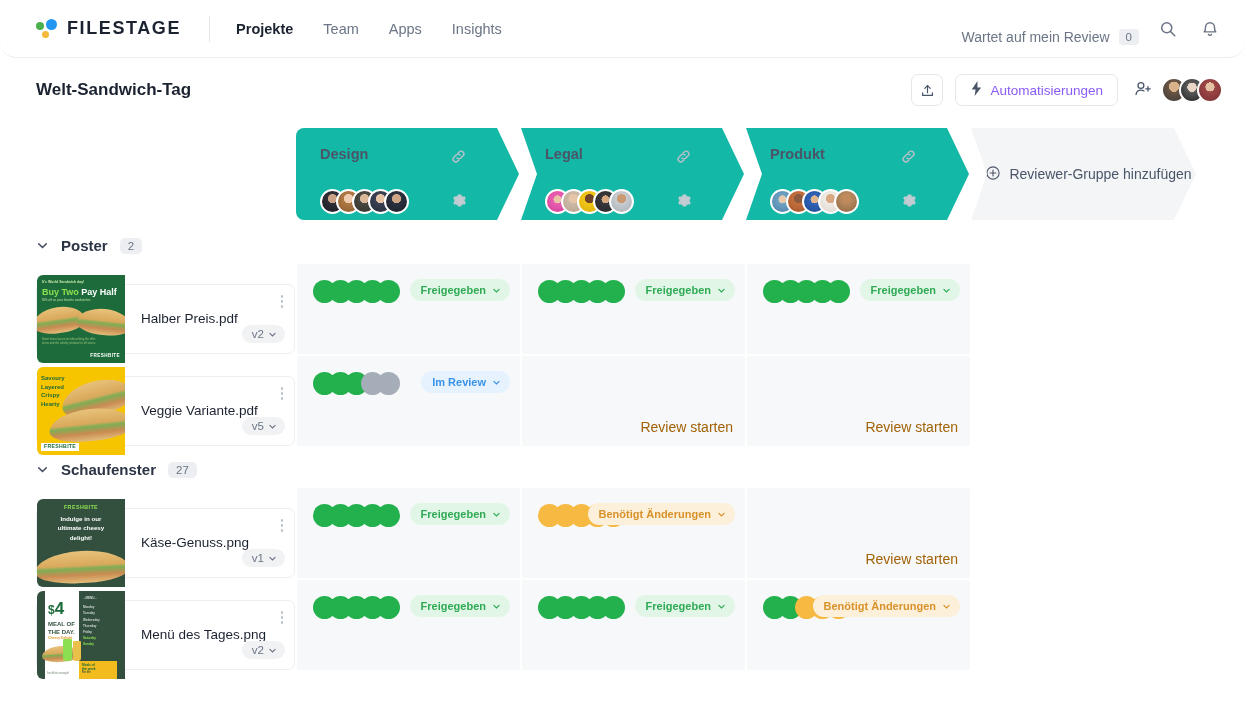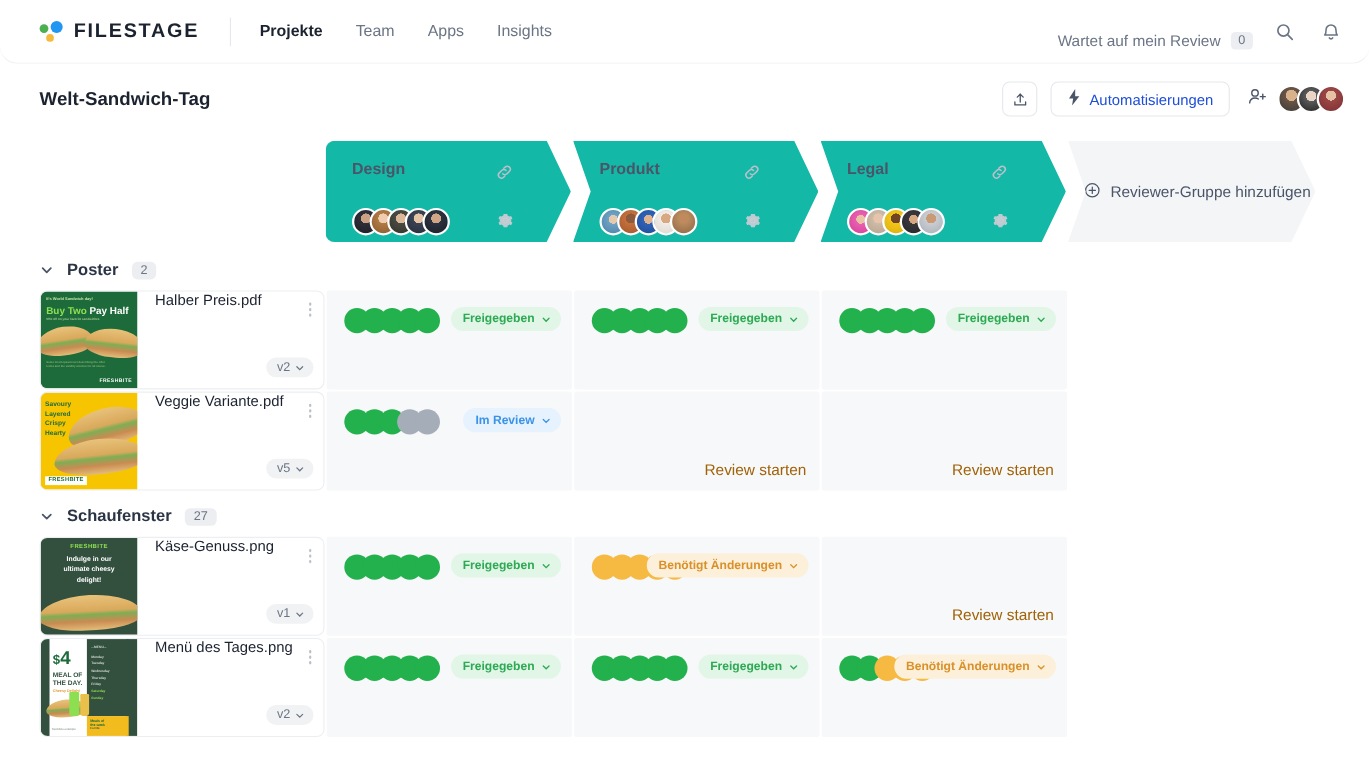"Automatisierungen" .pill-btn { color: #1d4ed8 -> #8b5cf6 }
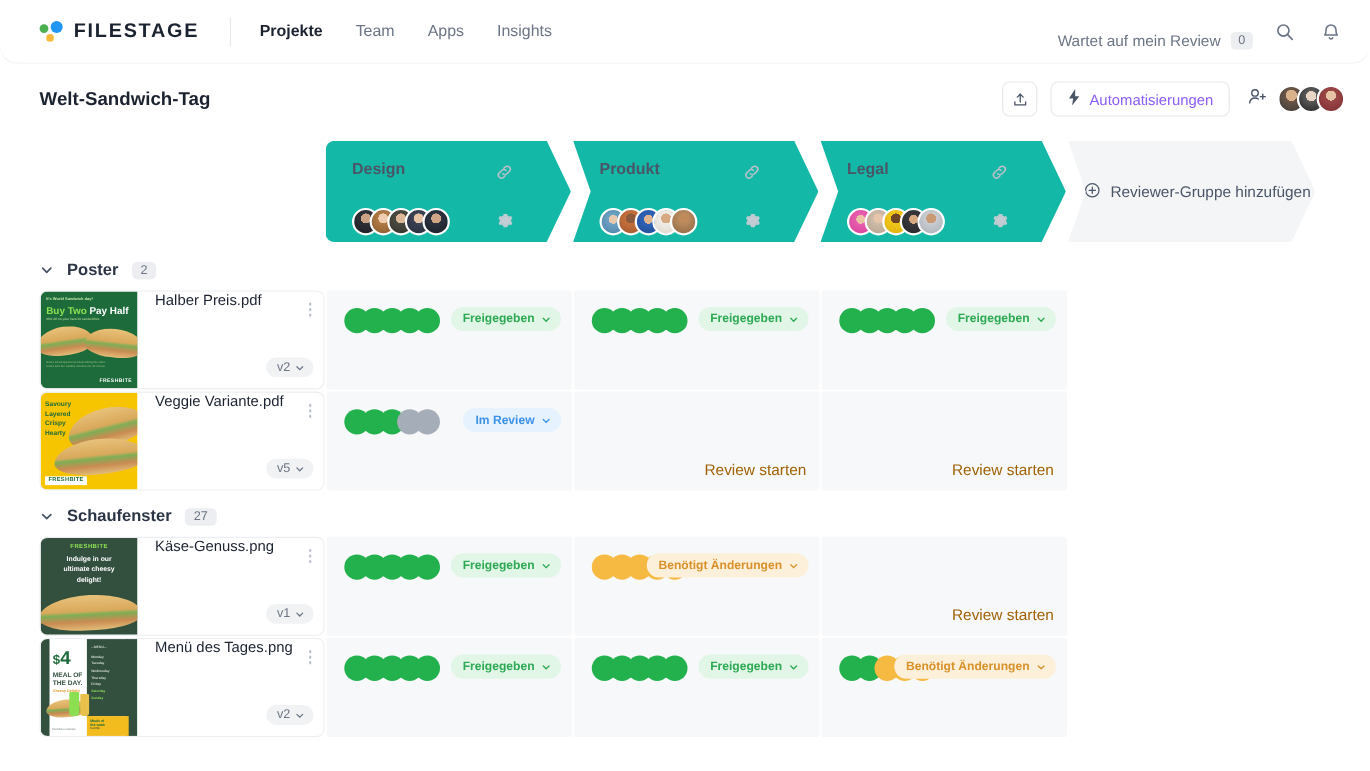"Produkt" div.group-col { order: before "Legal" -> after "Legal" }
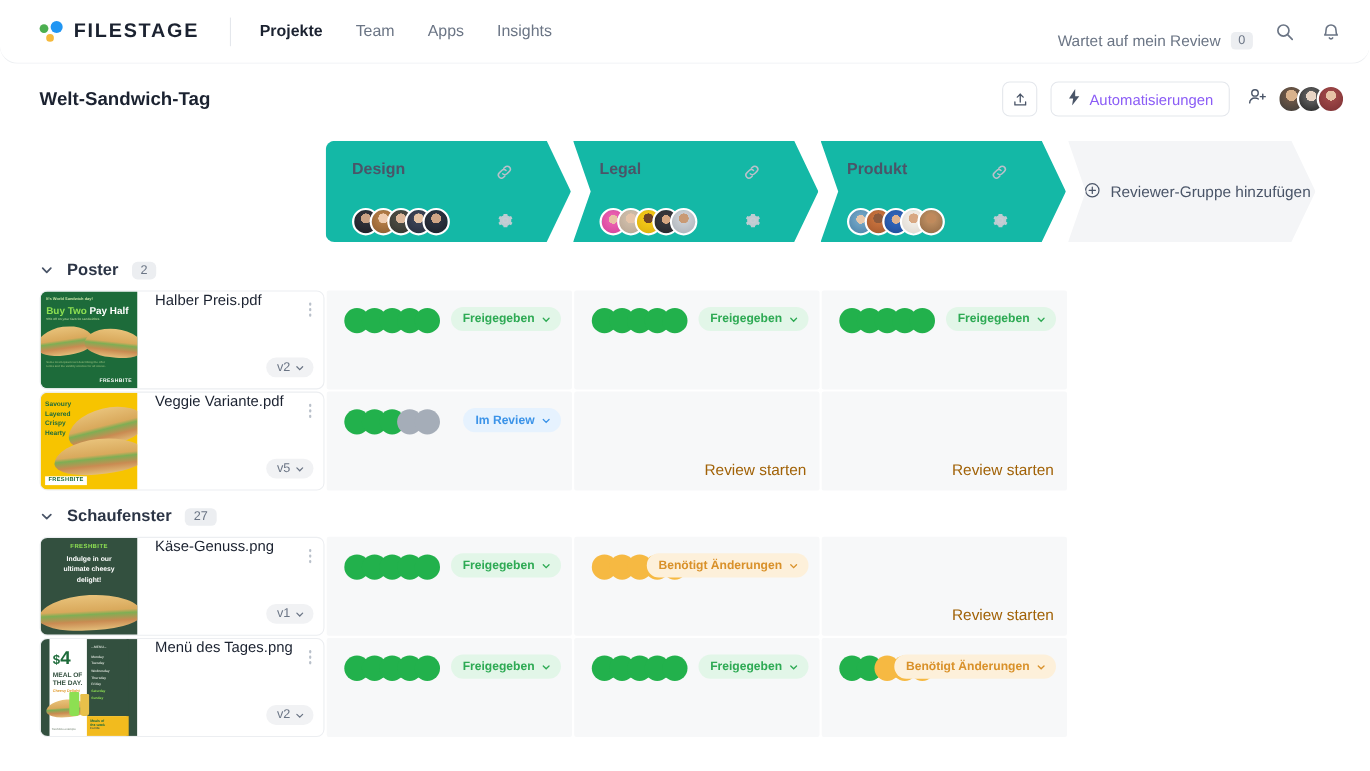"Buy Two Pay Half" .file-card { align-items: flex-start -> center; margin-top: none -> 20px }
